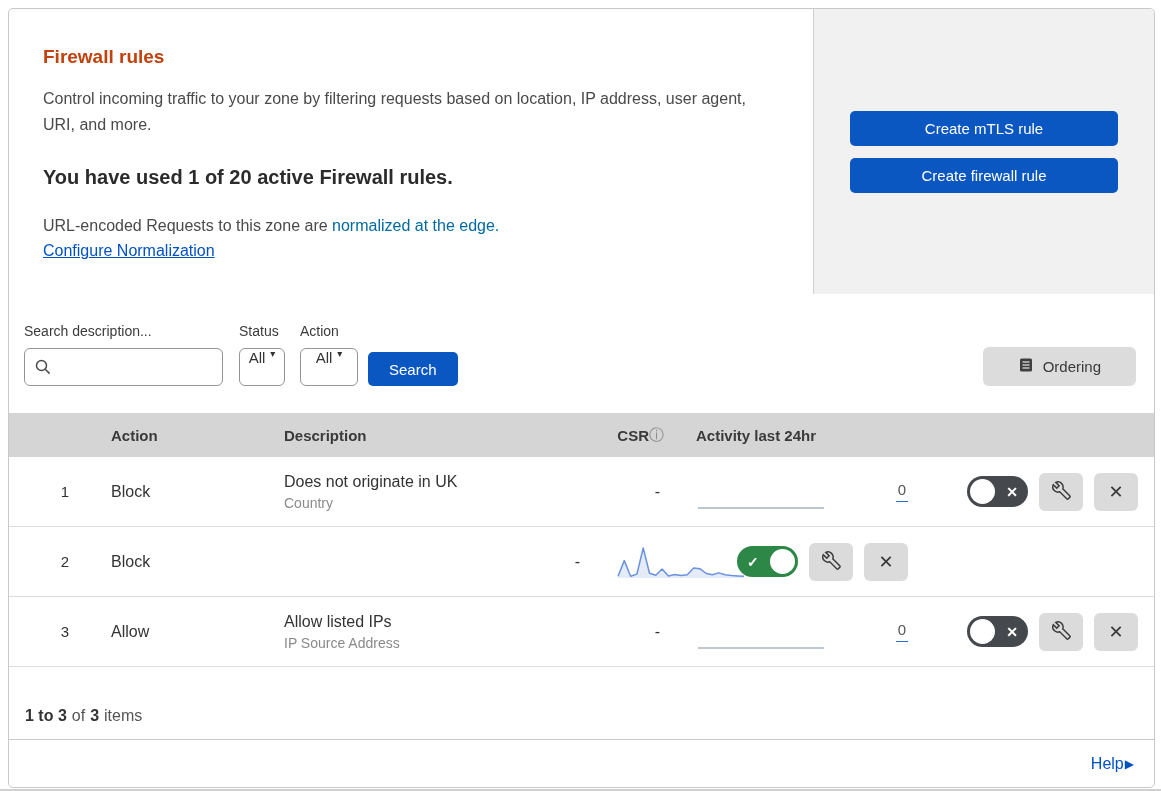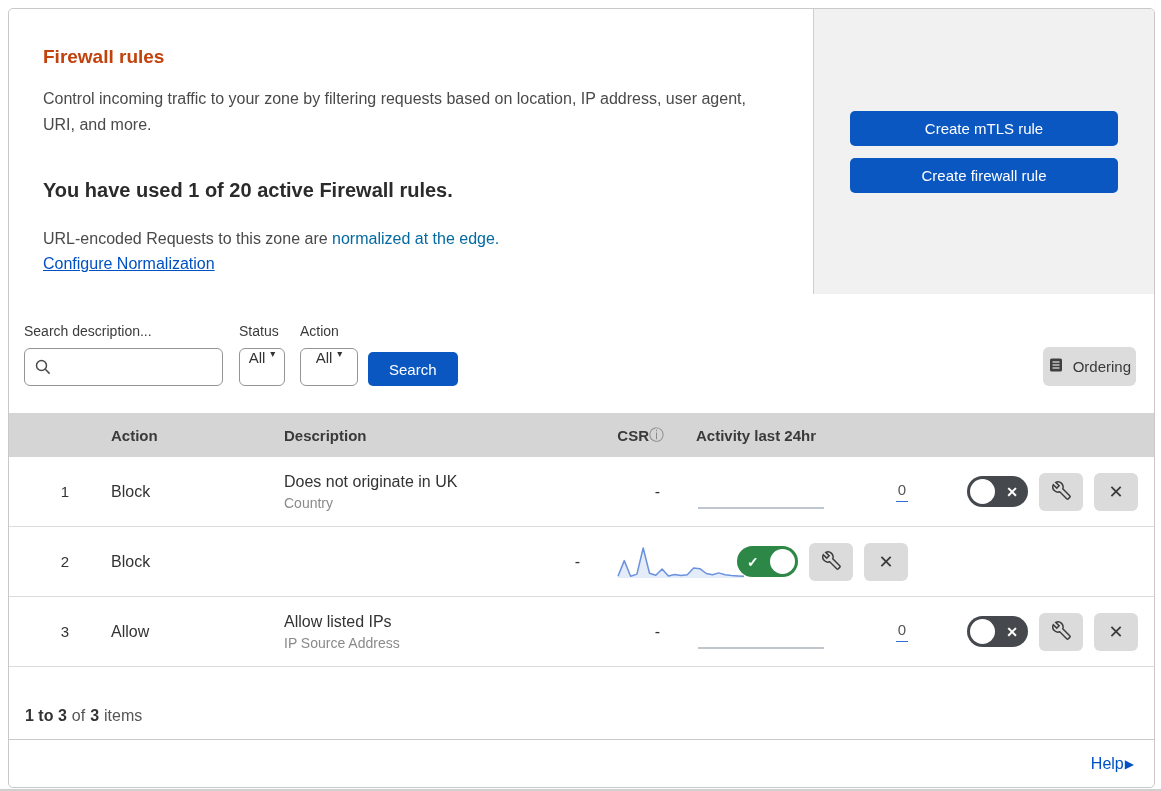"Control incoming traffic to your" .page-desc { margin-bottom: 41px -> 28px }
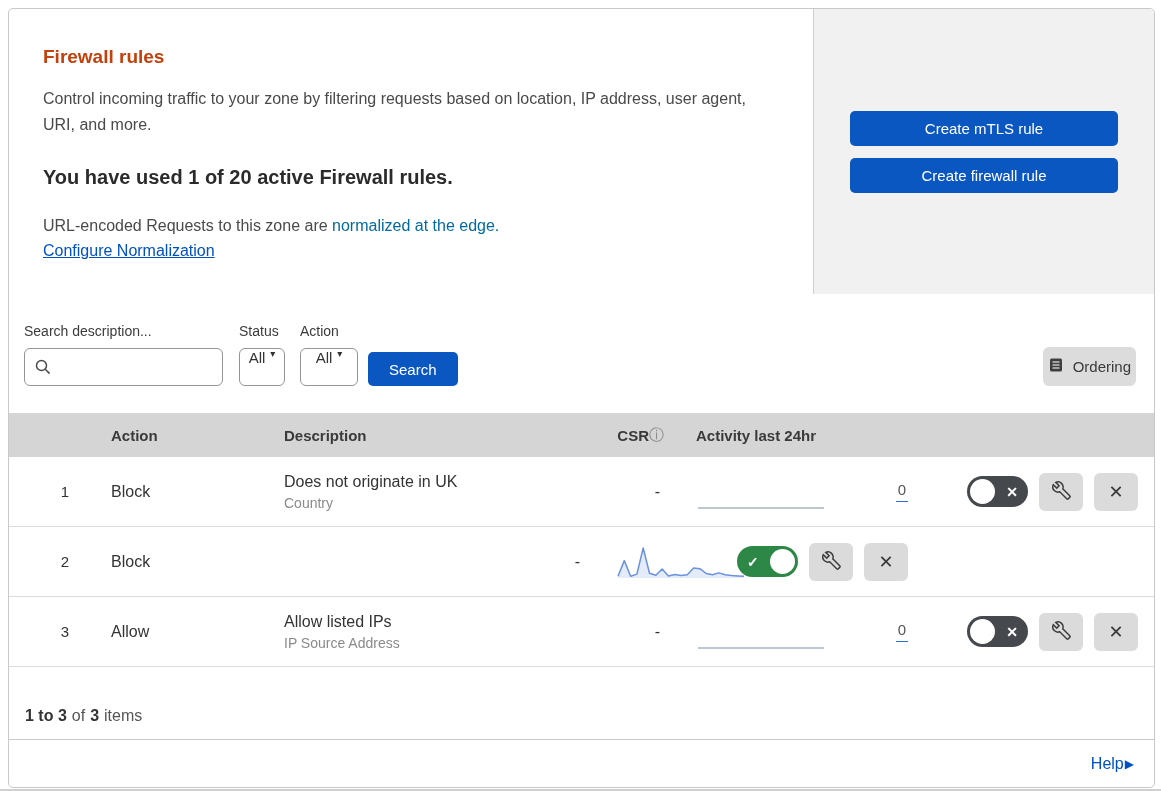"Ordering" .ordering-btn { padding: 0 5px -> 0 35px }
